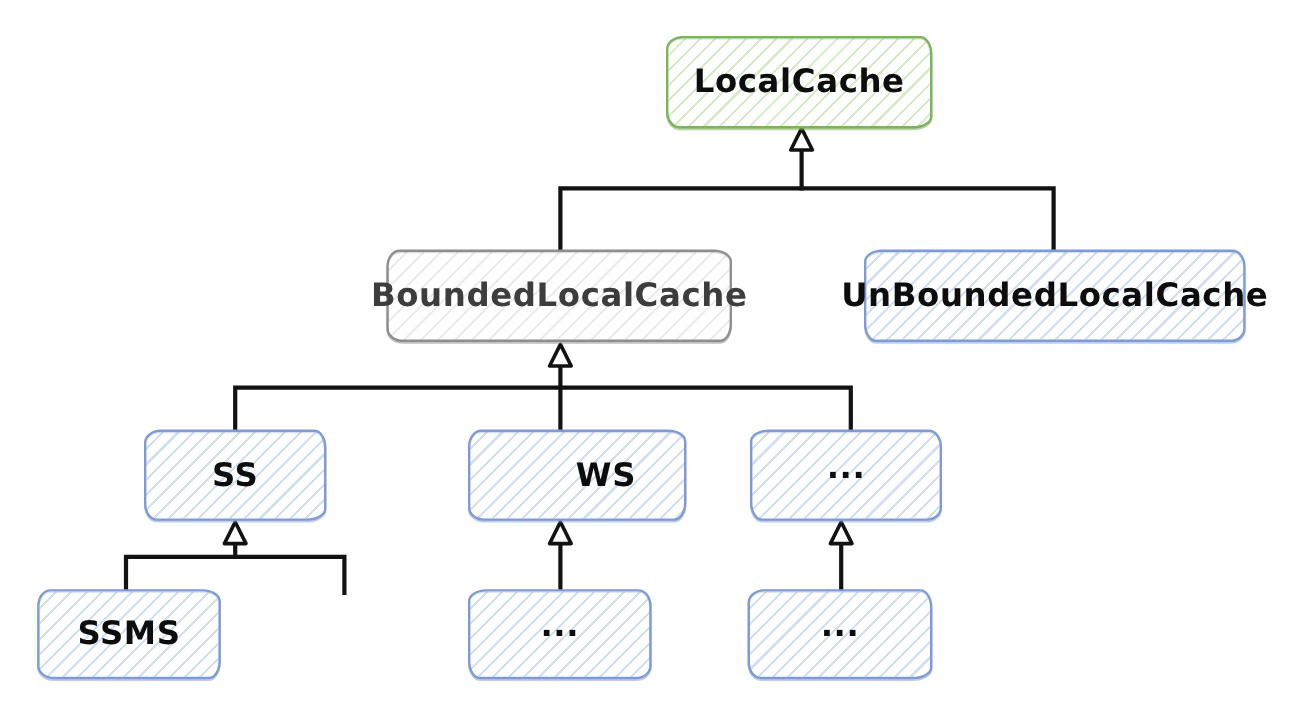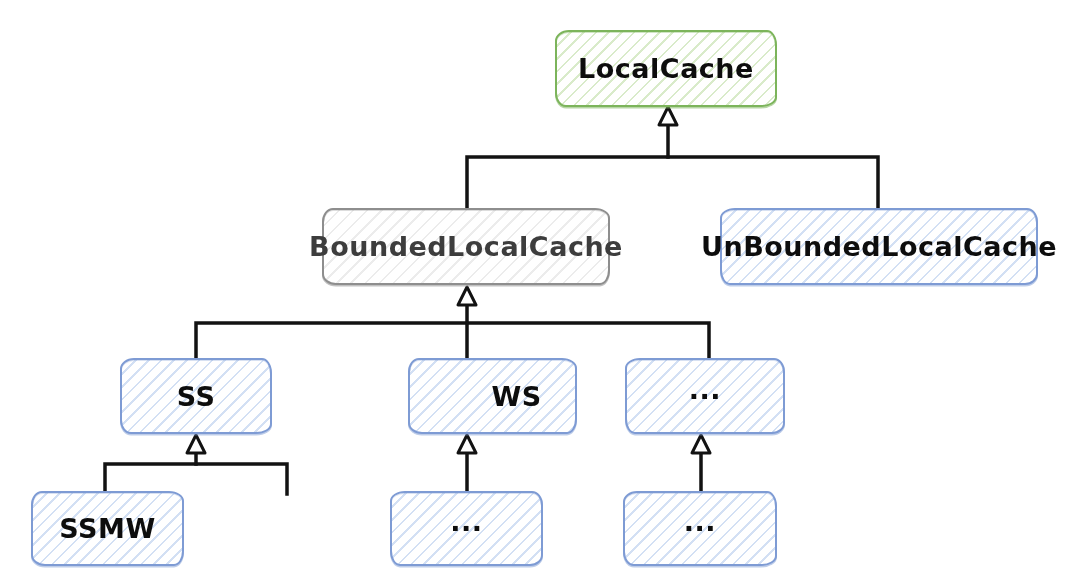"WS" #node-ws { left: 408px -> 390px; width: 169px -> 182px }
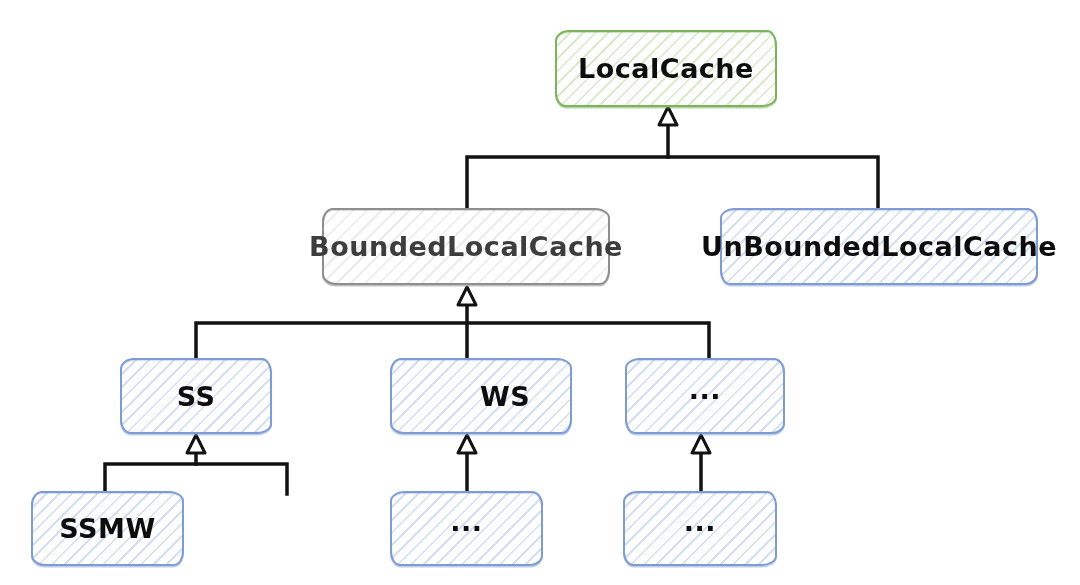"SSMW" span.label { text: SSMW -> SSMS }
